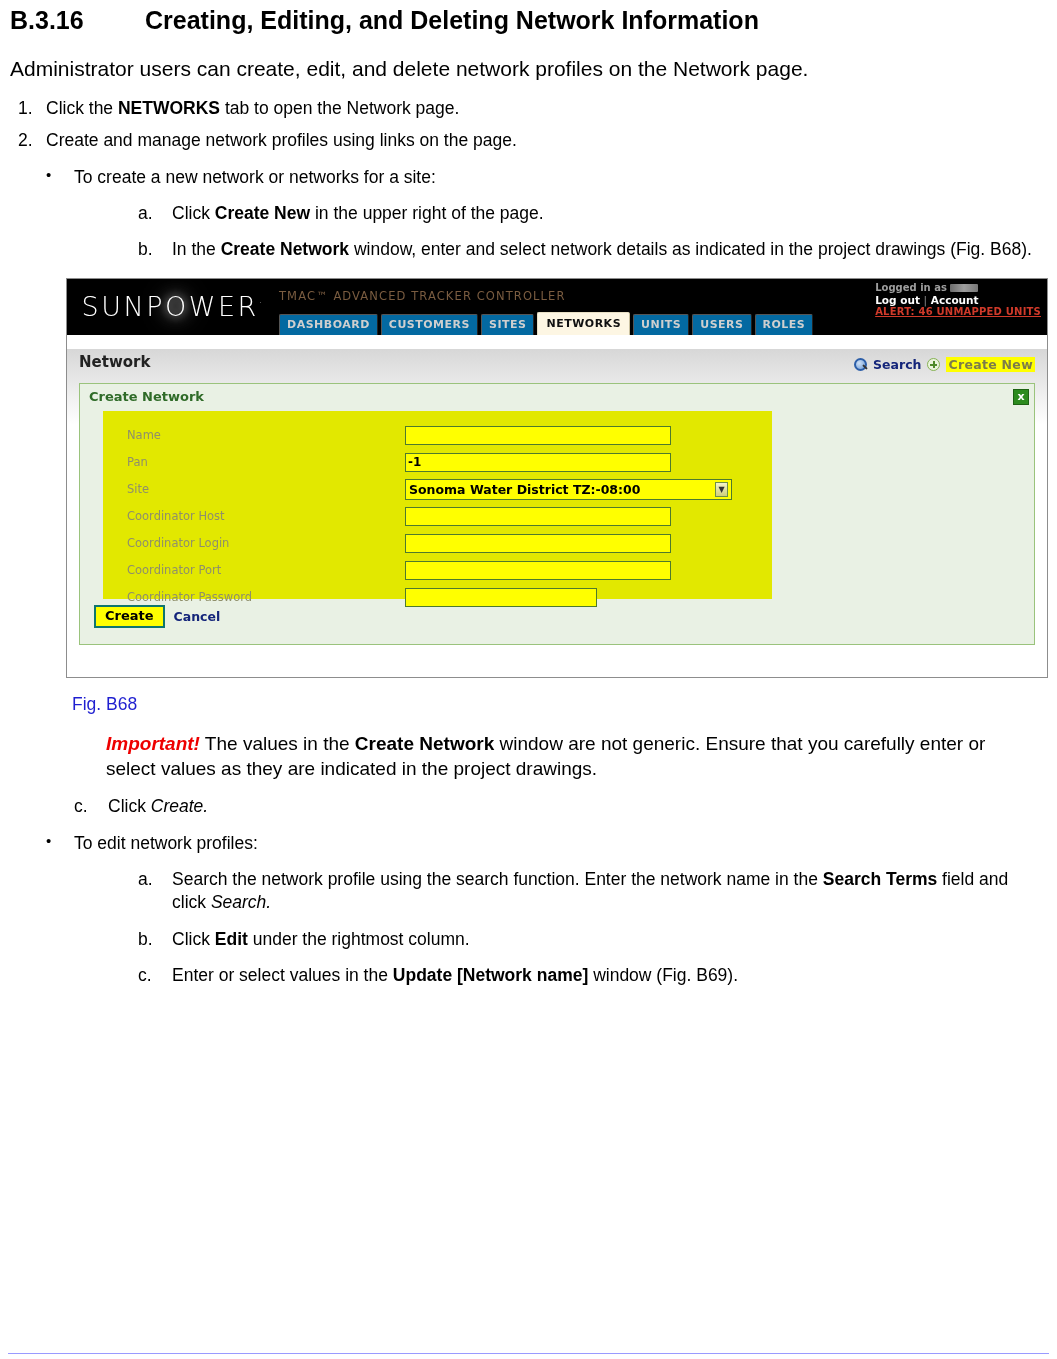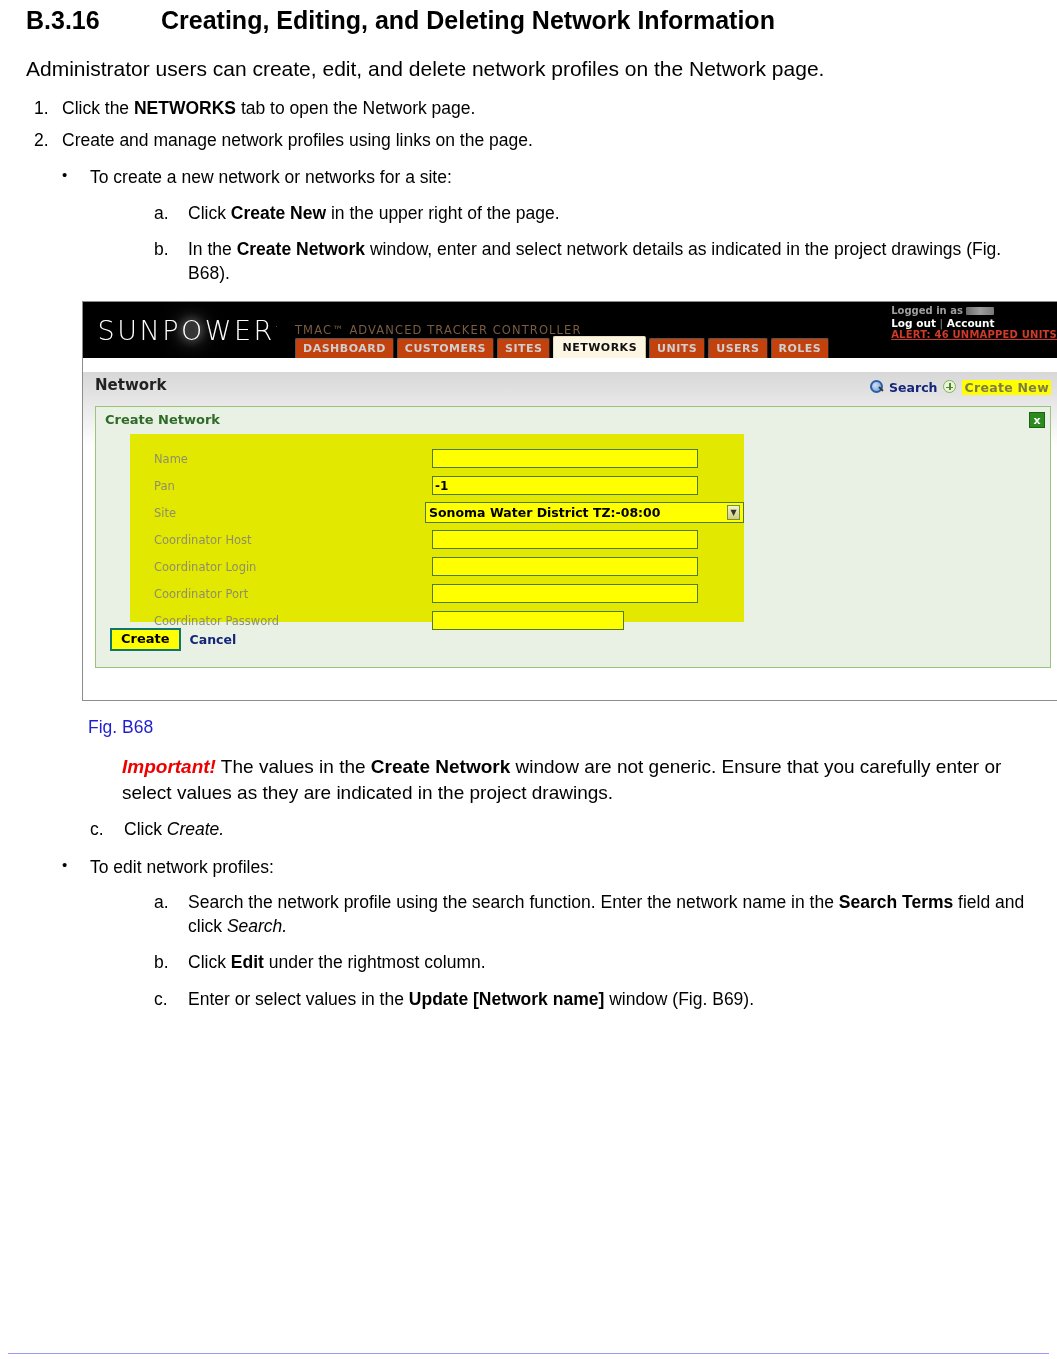"B.3.16" .doc { padding: 0 26px -> 0 10px }
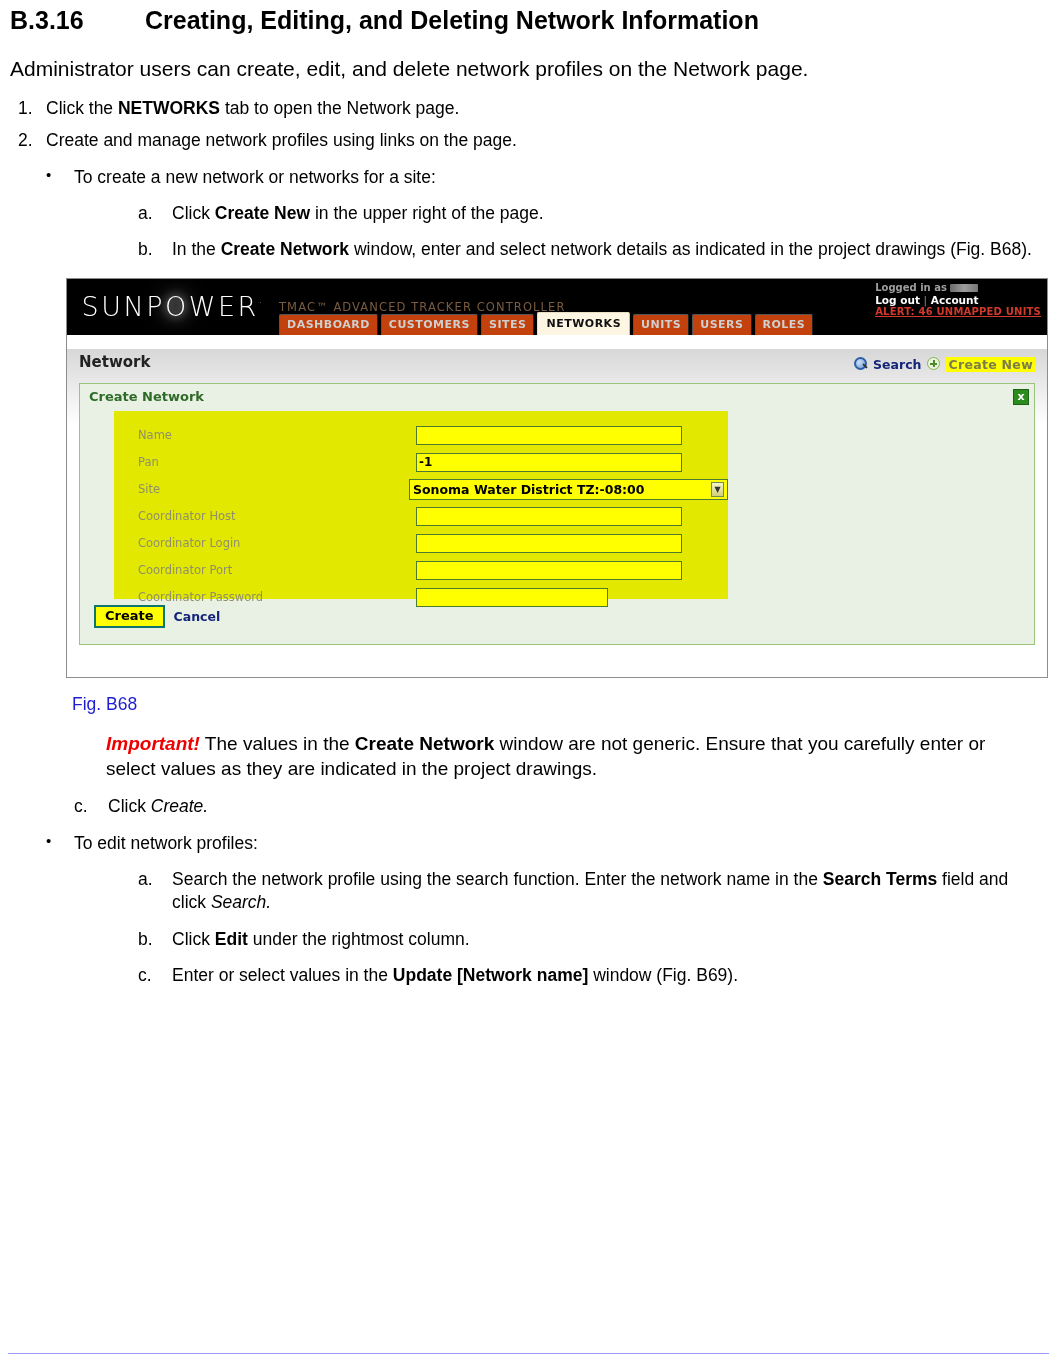"TMAC™ ADVANCED TRACKER CONTROLLER" .tmac { top: 21px -> 10px }
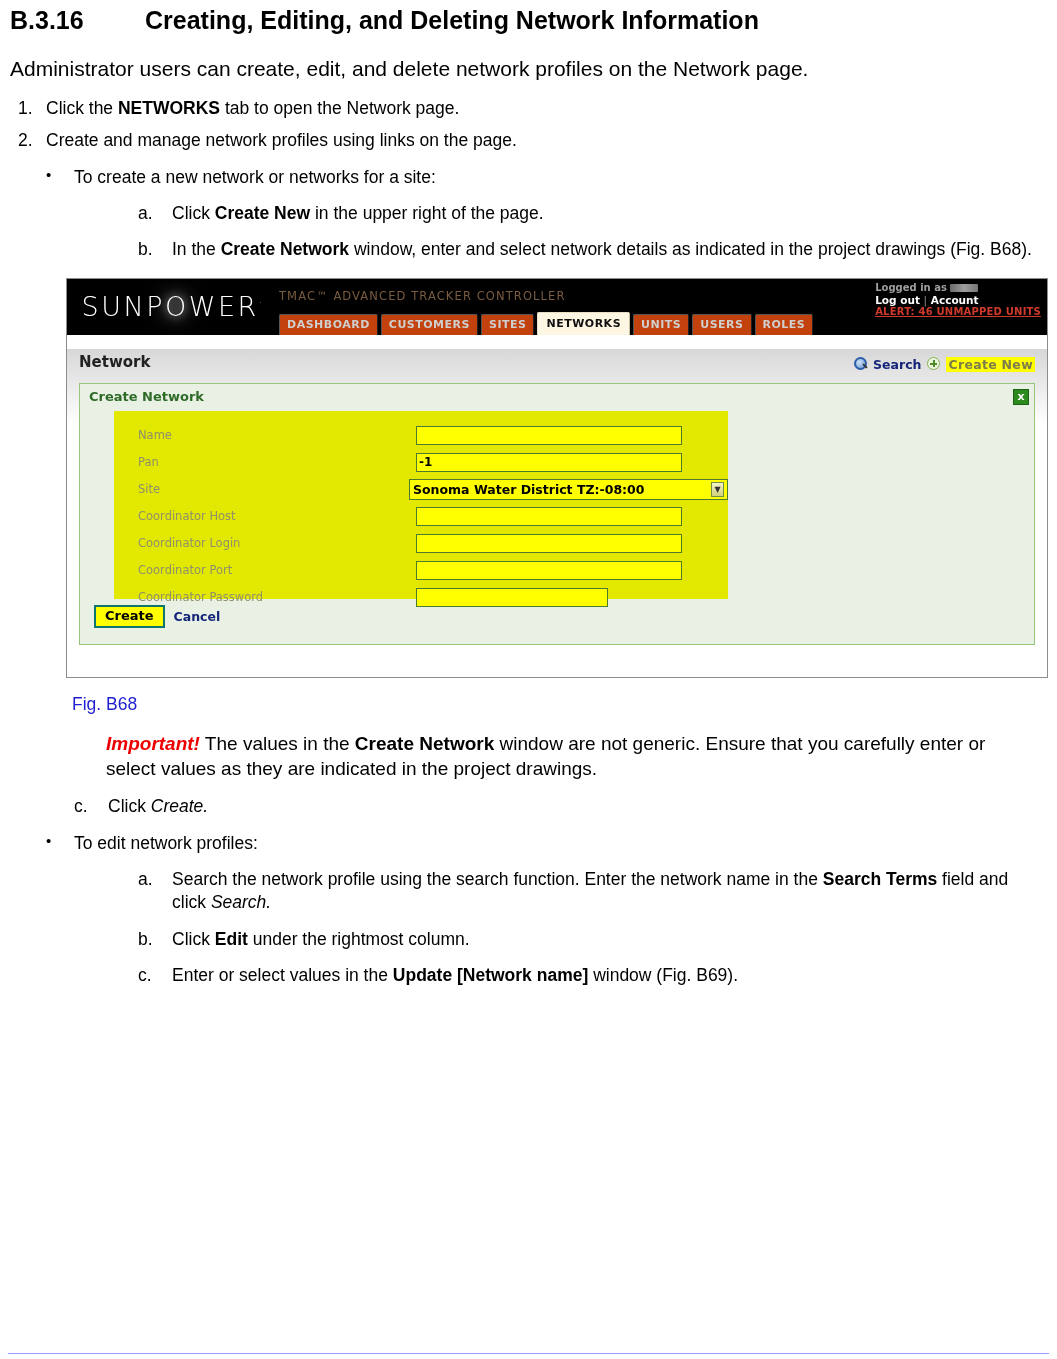"DASHBOARD" .tab { background: #c2410c -> #0369a1 }
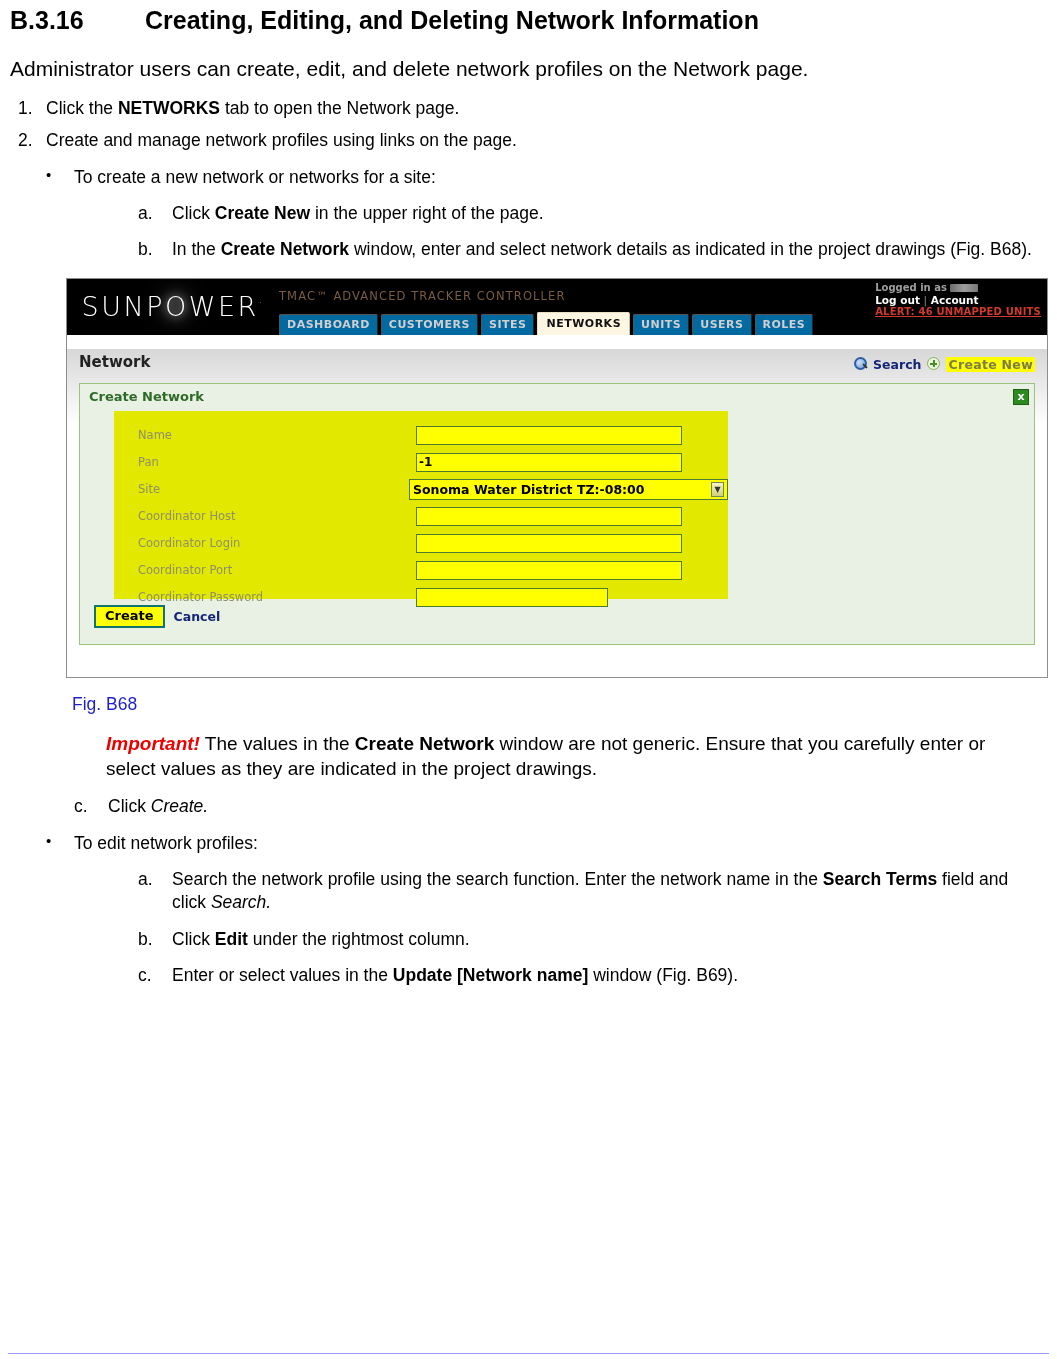"Search" .pagehead .actions { align-items: none -> center }
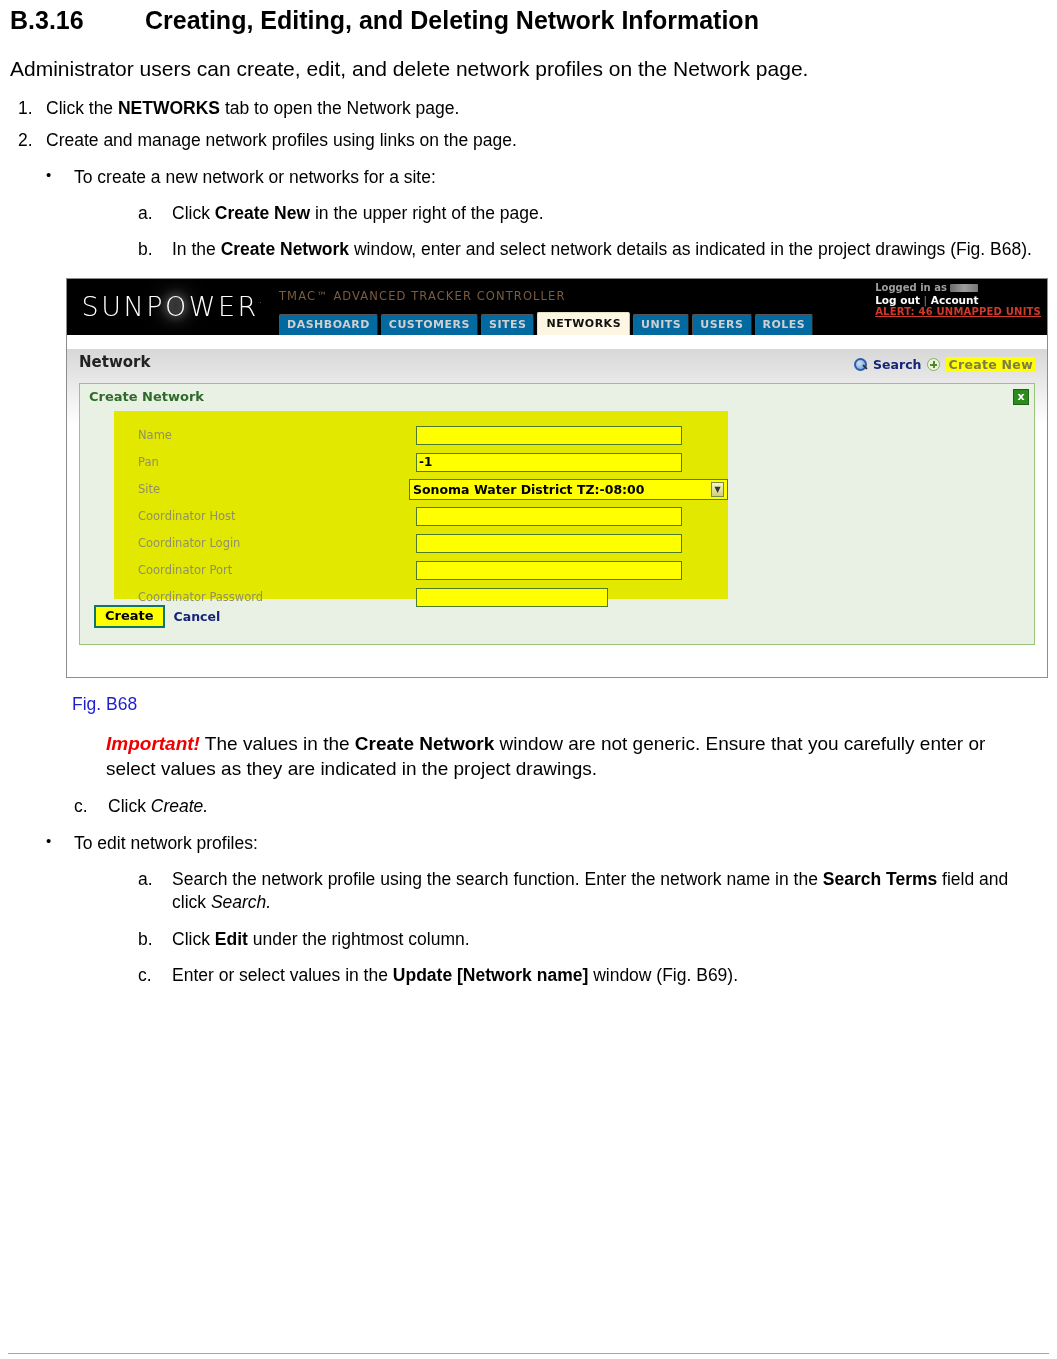"Name" .formbox { left: 34px -> 23px; width: 614px -> 669px }
